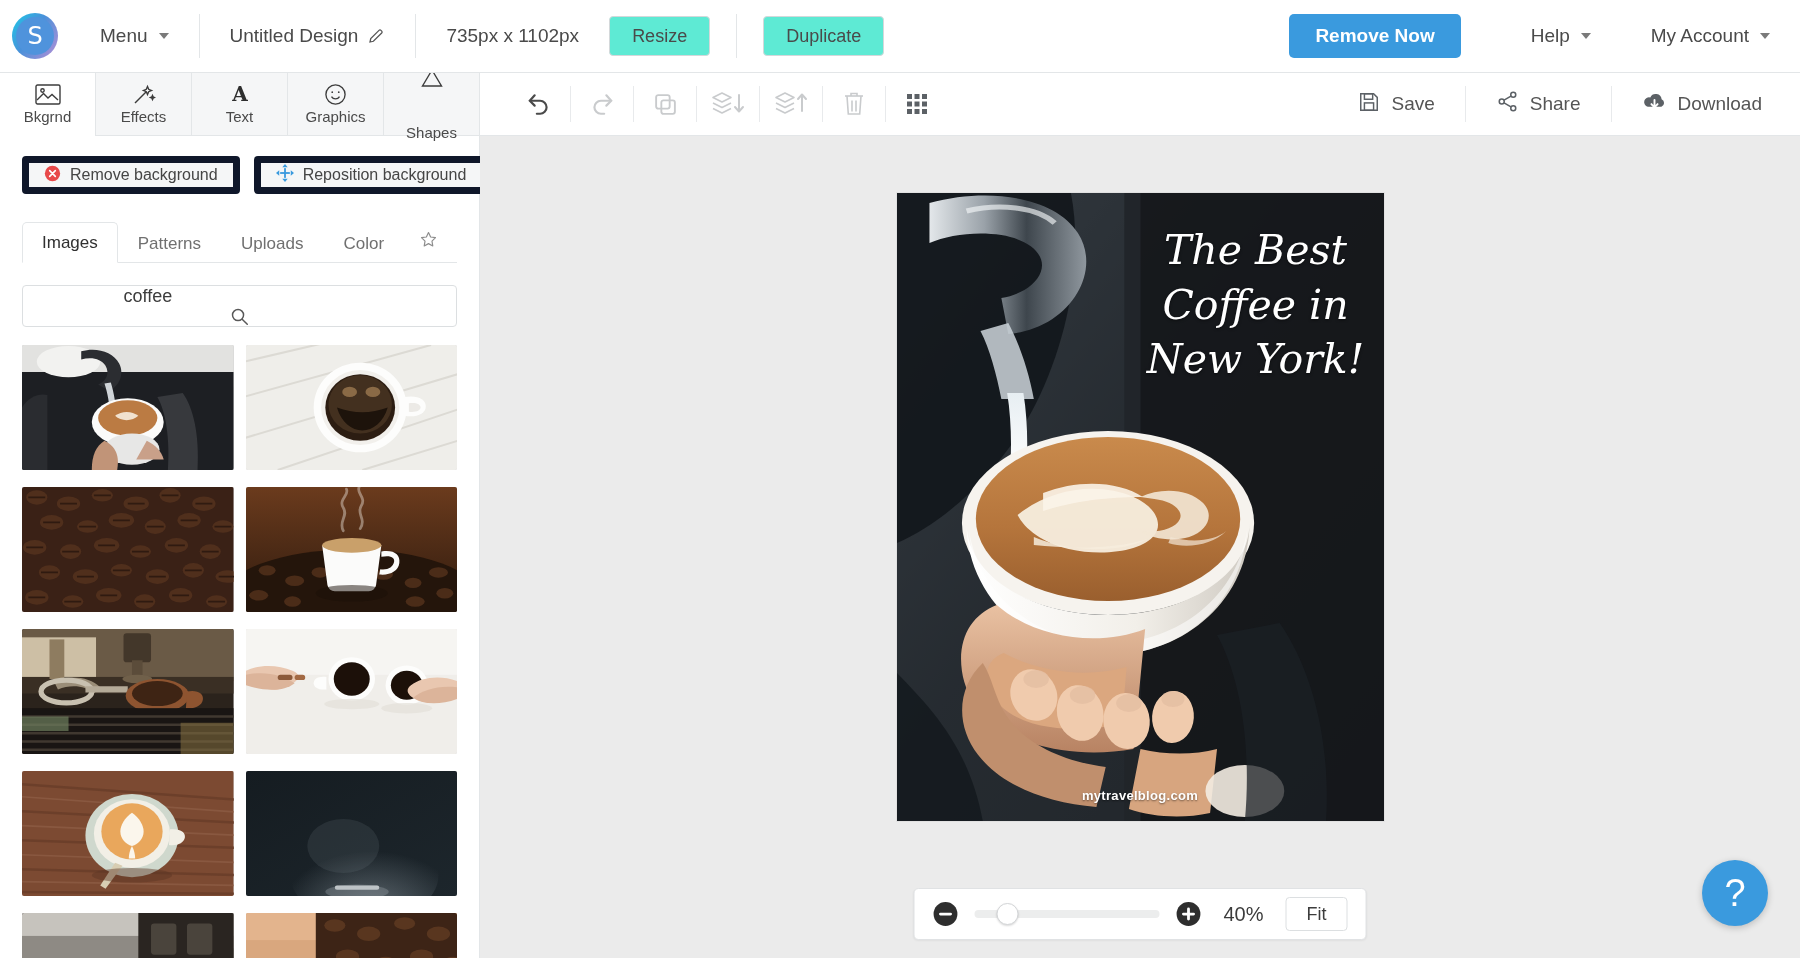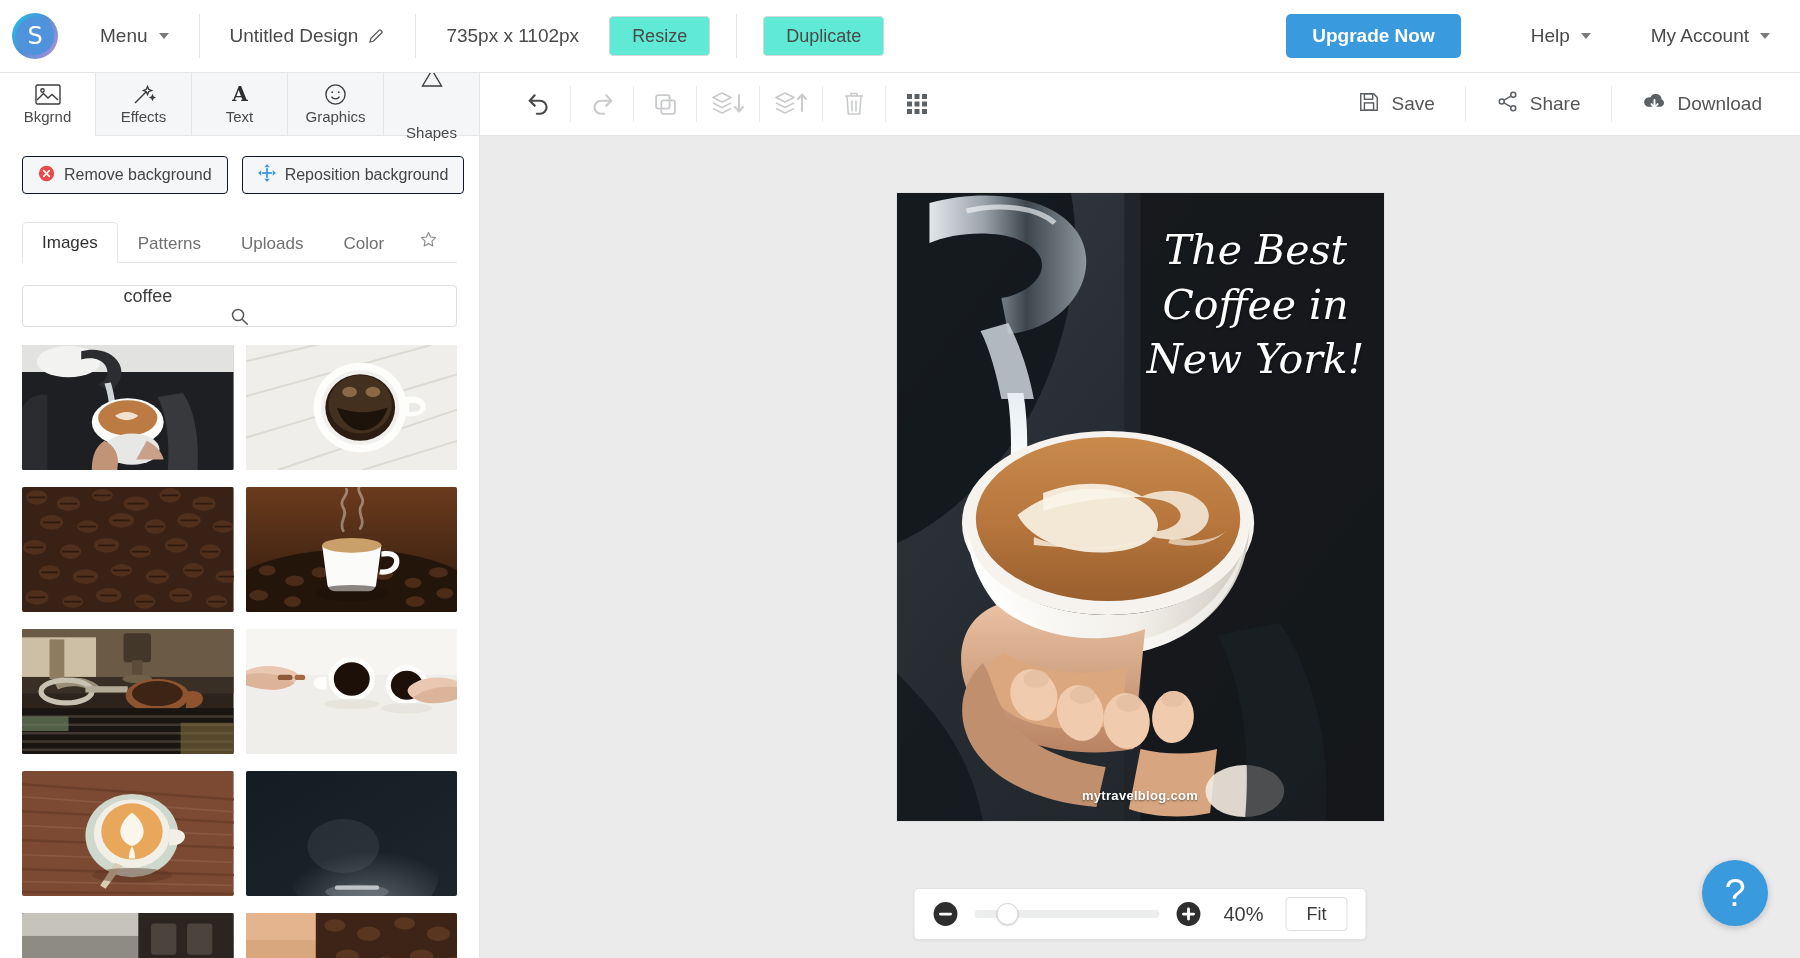"Upgrade Now" button.btn-primary { text: Upgrade -> Remove }
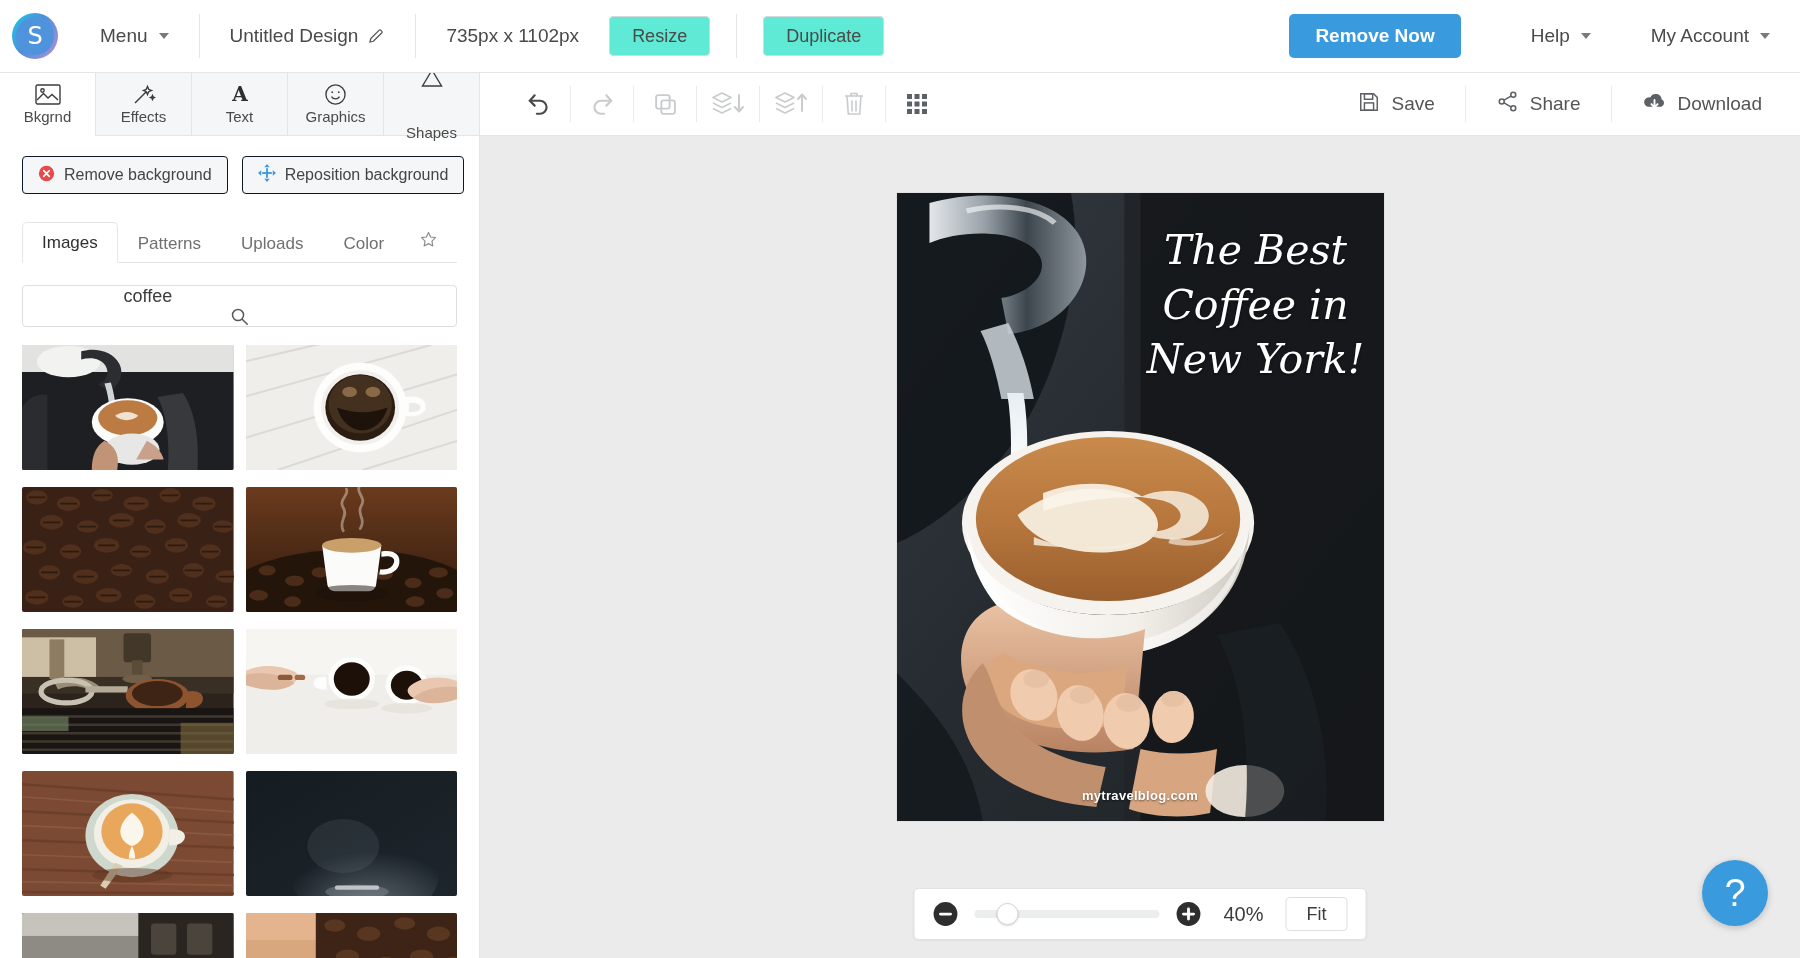"Remove background" .chip { border: 1px solid #0f172a -> 7px solid #0f172a }
